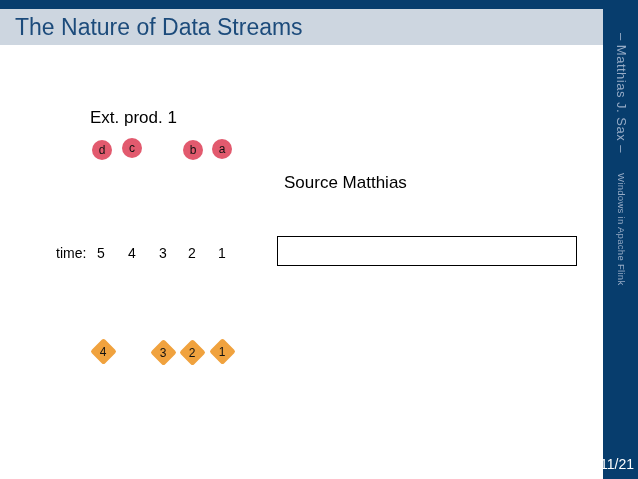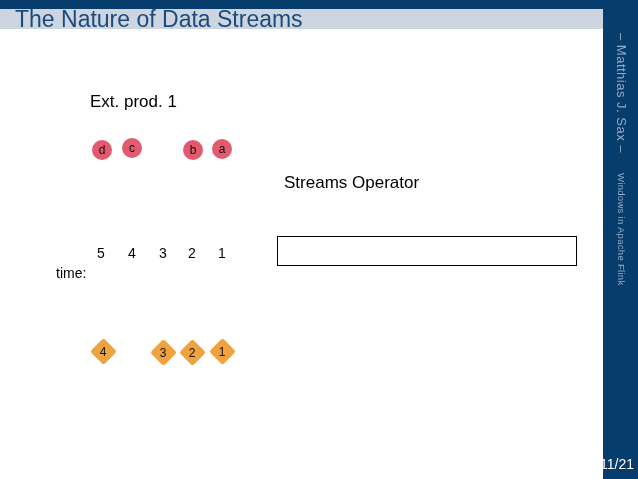"The Nature of Data Streams" .title-bar { height: 20px -> 36px }
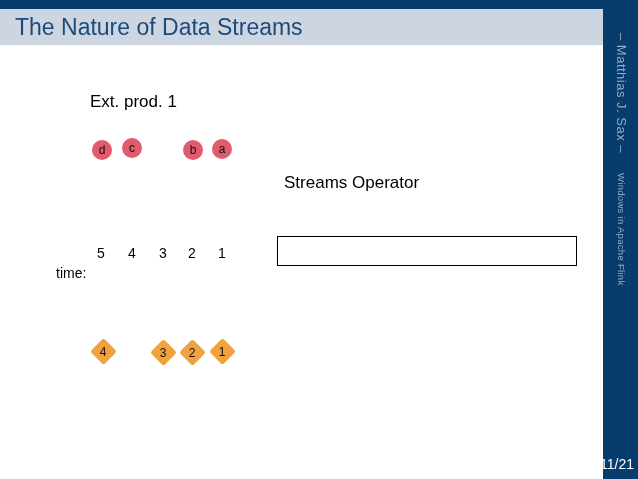"Ext. prod. 1" .stream1-label { top: 92px -> 108px }
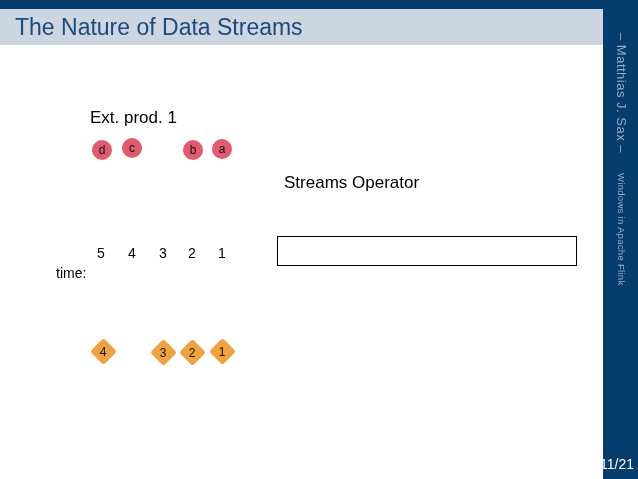"Streams Operator" span.lbl { text: Streams Operator -> Source Matthias }
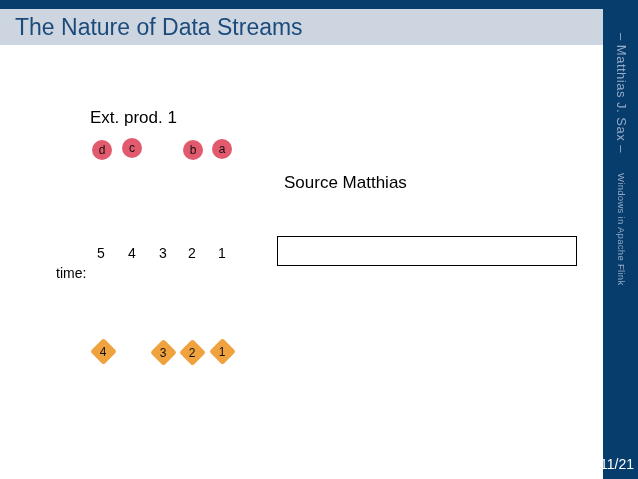"time:" .time-label { margin-top: 20px -> none }
